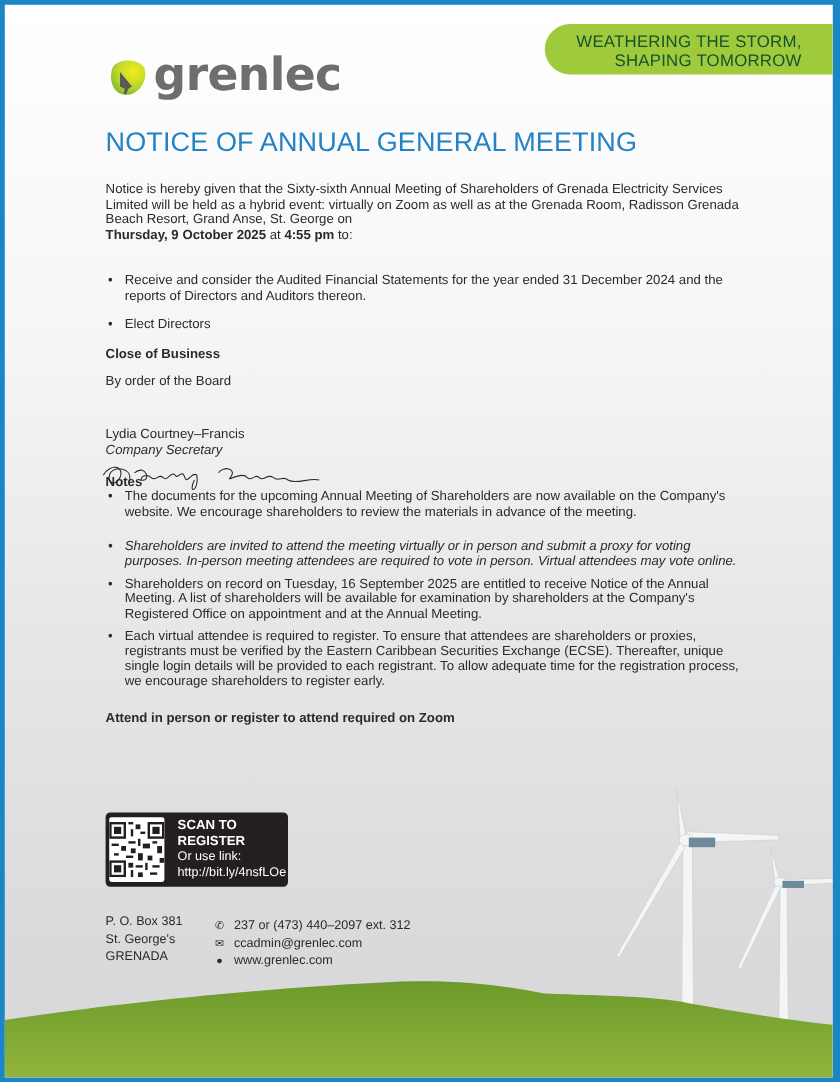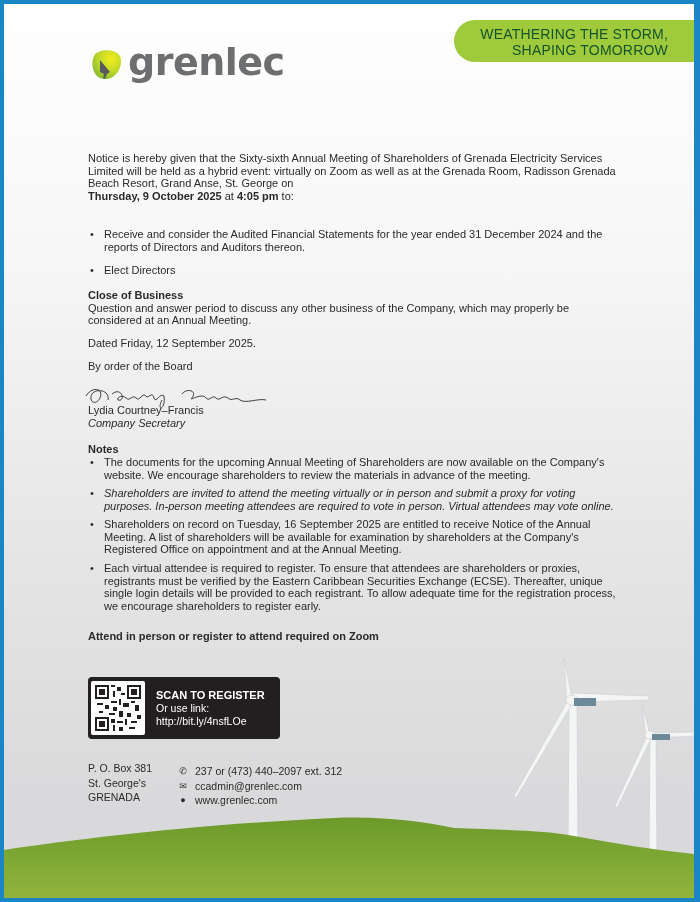"NOTICE OF ANNUAL GENERAL MEETING" h1 { html: none -> <h1>NOTICE OF ANNUAL GENERAL MEETING</h1> }
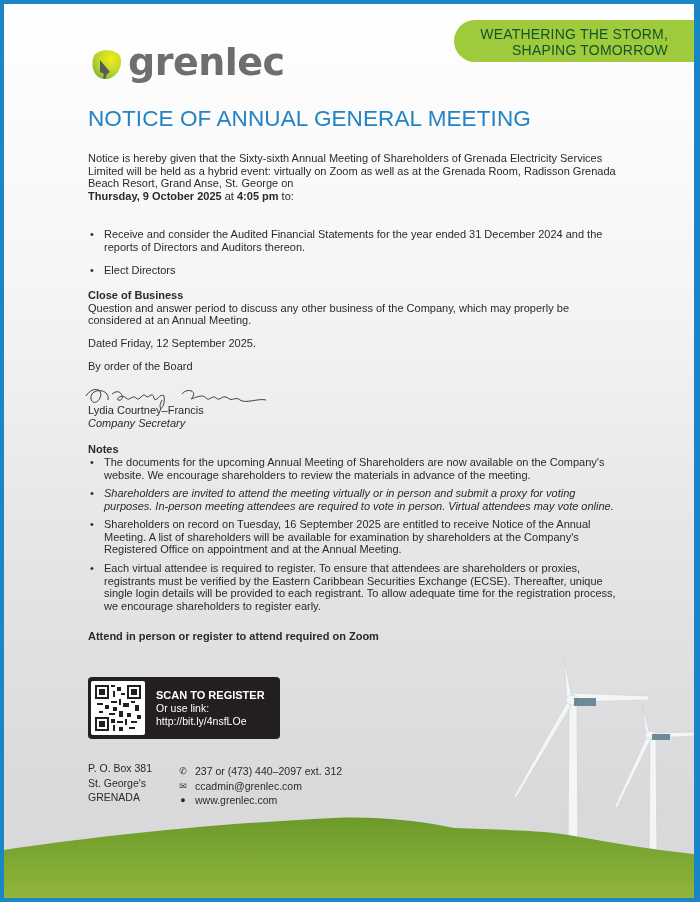"4:05 pm" span.bold { text: 4:05 -> 4:55 }
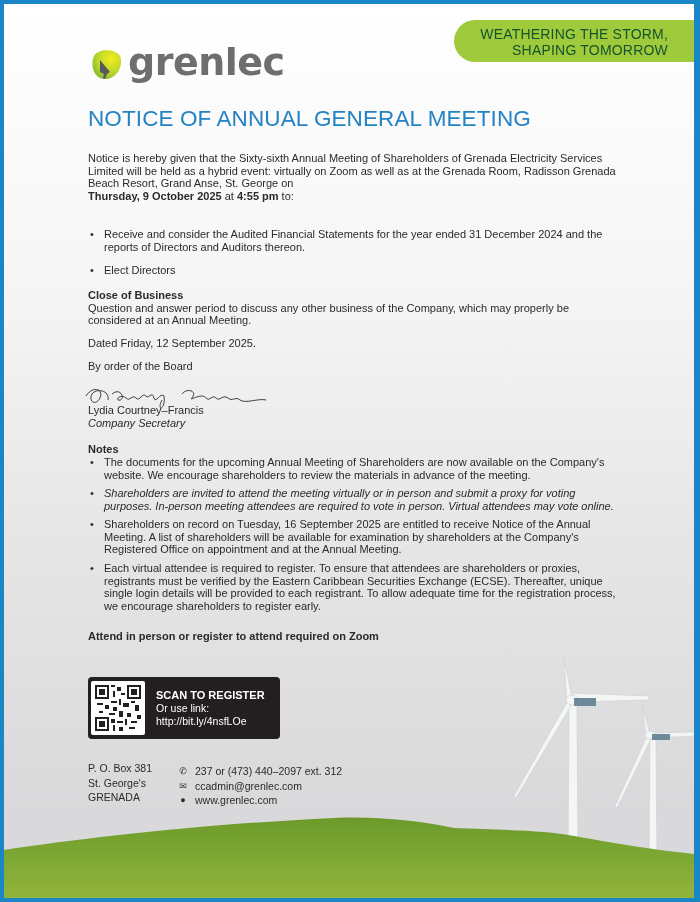"Question and answer period to" p { html: <p>Question and answer period to discuss any other business of the Company, which may properly be considered at an Annual Meeting.</p> -> none }
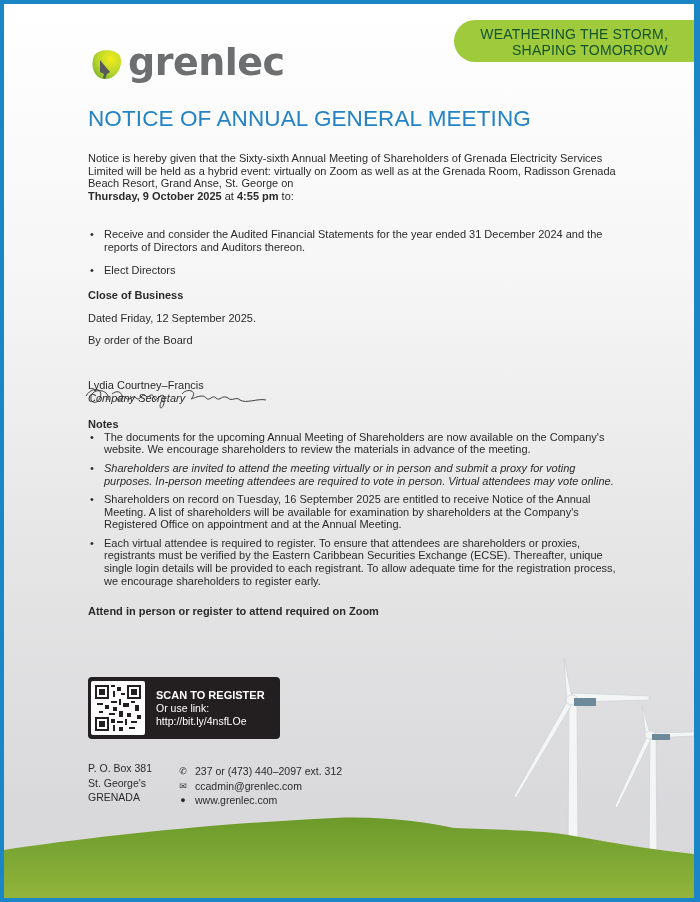"Dated Friday, 12 September 2025." p { html: <p>Dated Friday, 12 September 2025.</p> -> none }
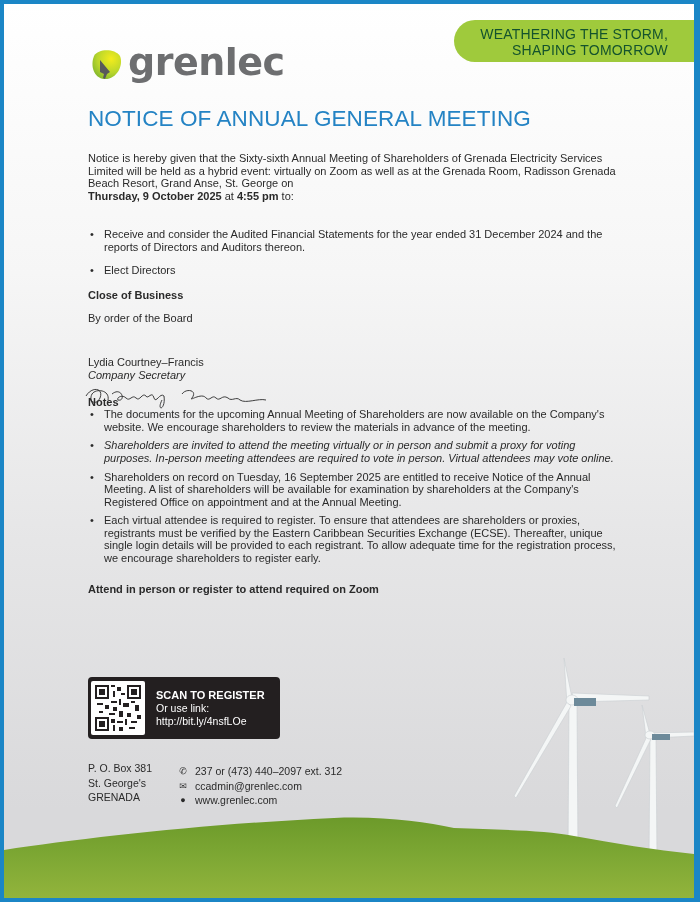"The documents for the upcoming" li { margin-bottom: 6px -> 16px }
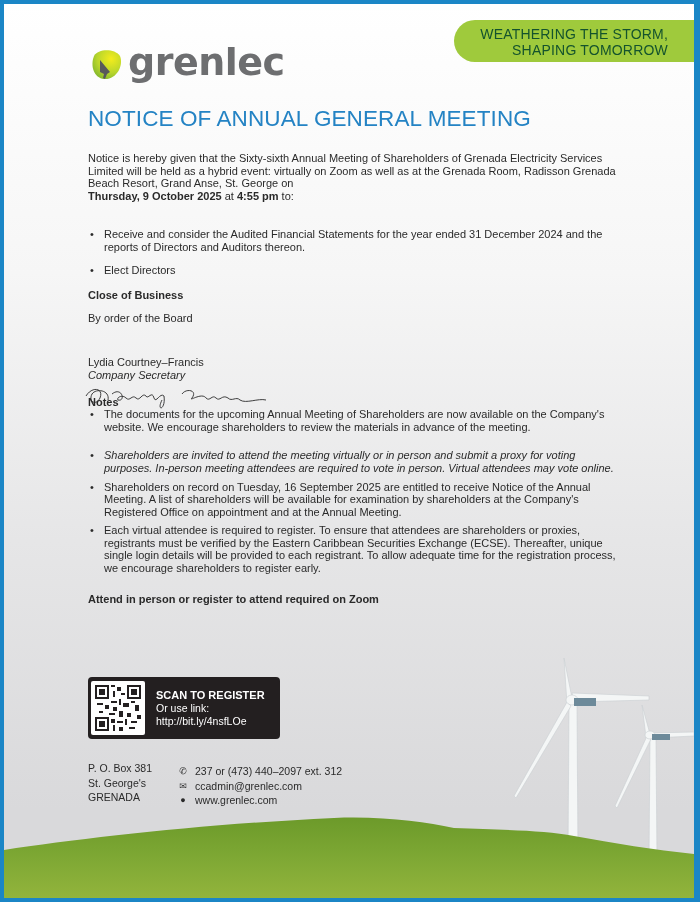"SCAN TO REGISTER" .qrbox { width: 192px -> 152px }
